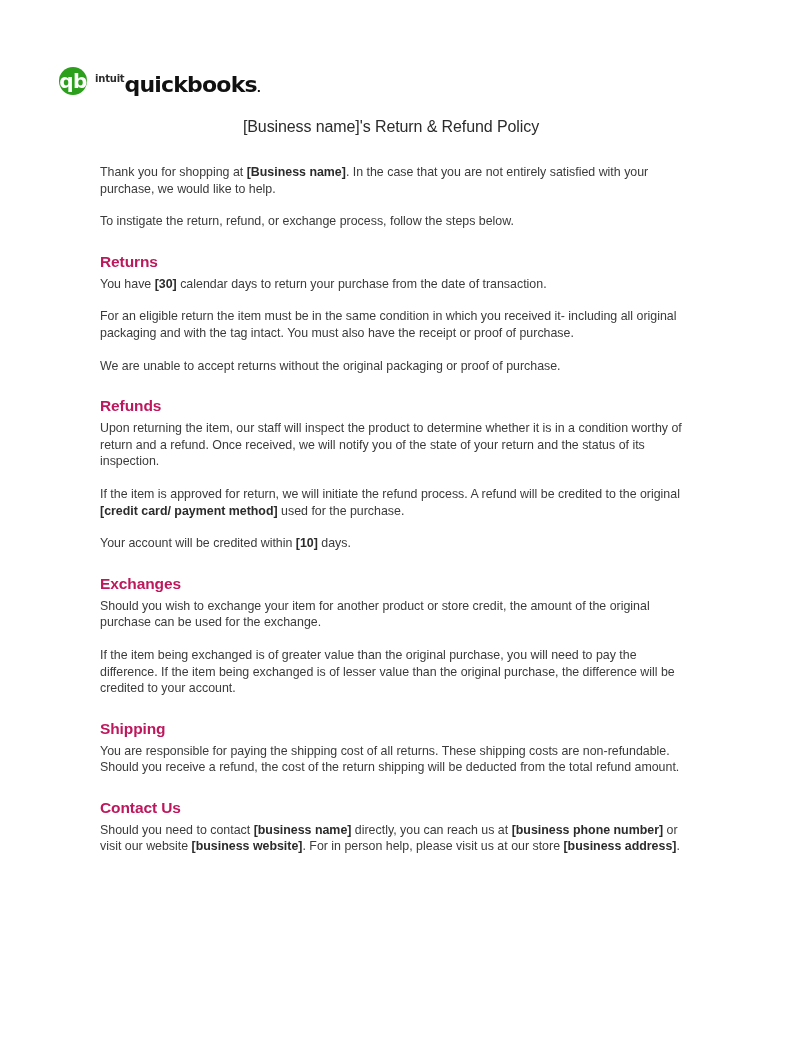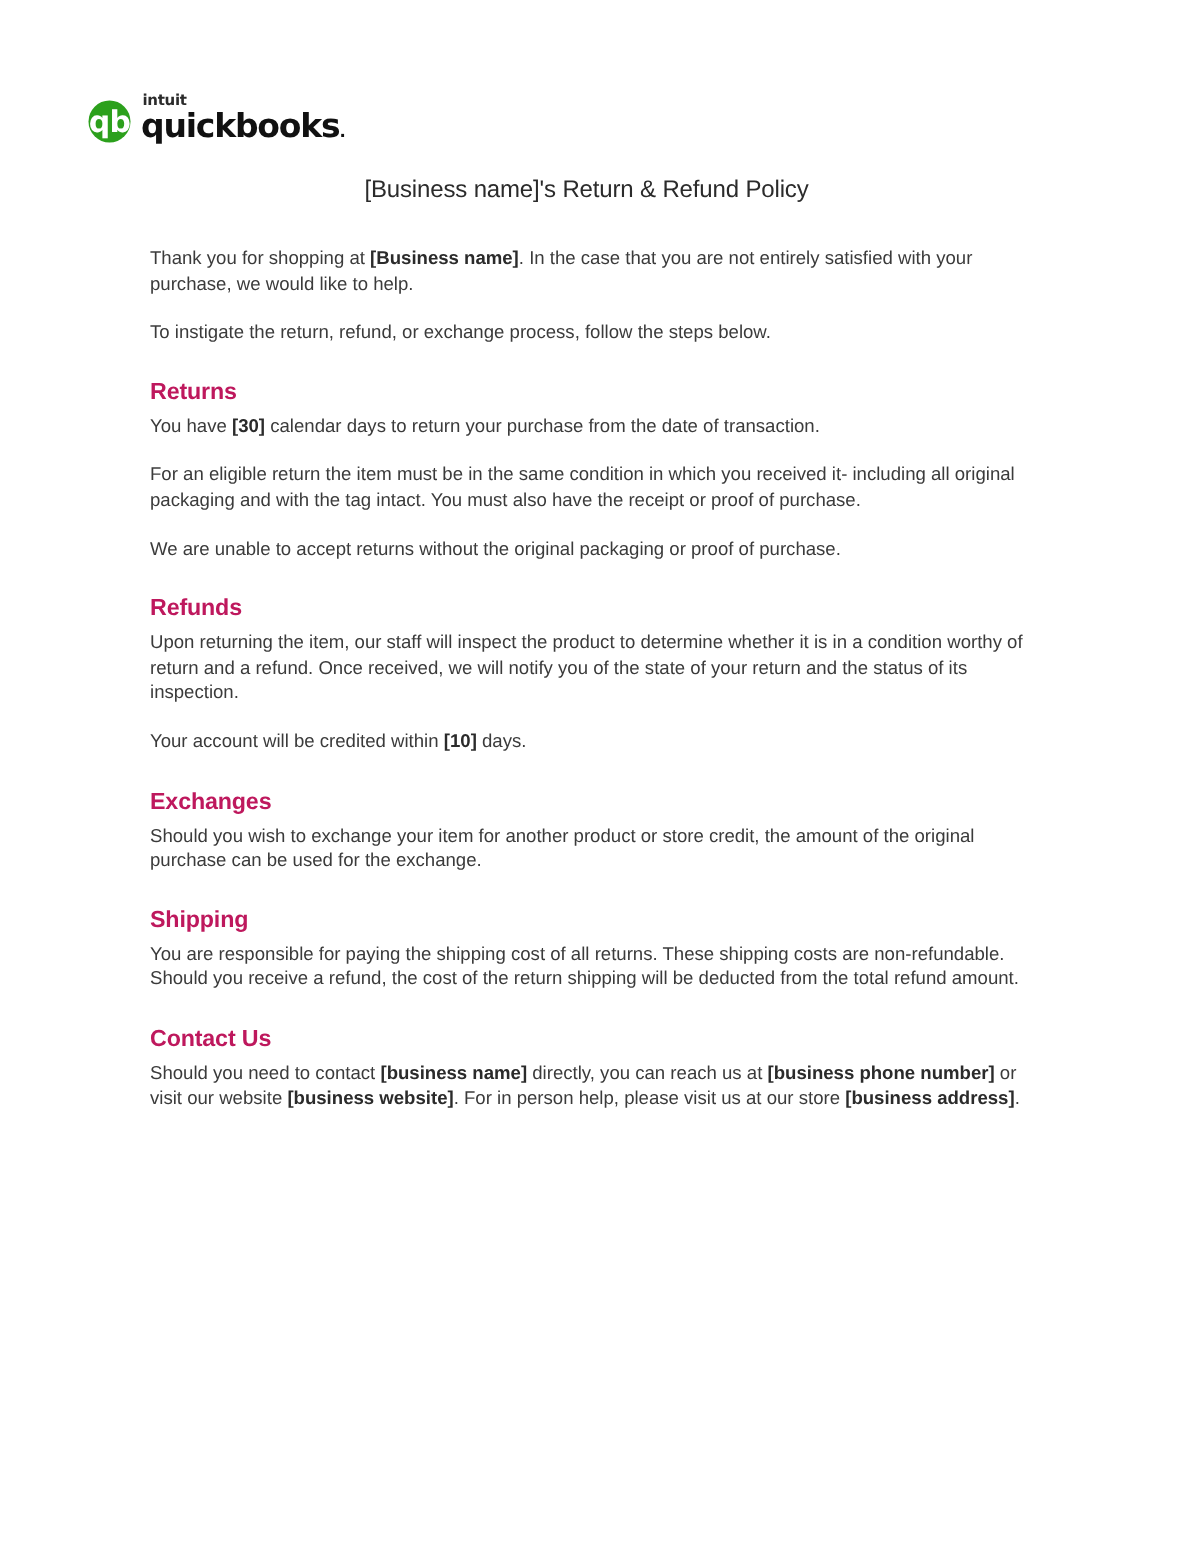"intuit" .logo-words { flex-direction: column -> row }
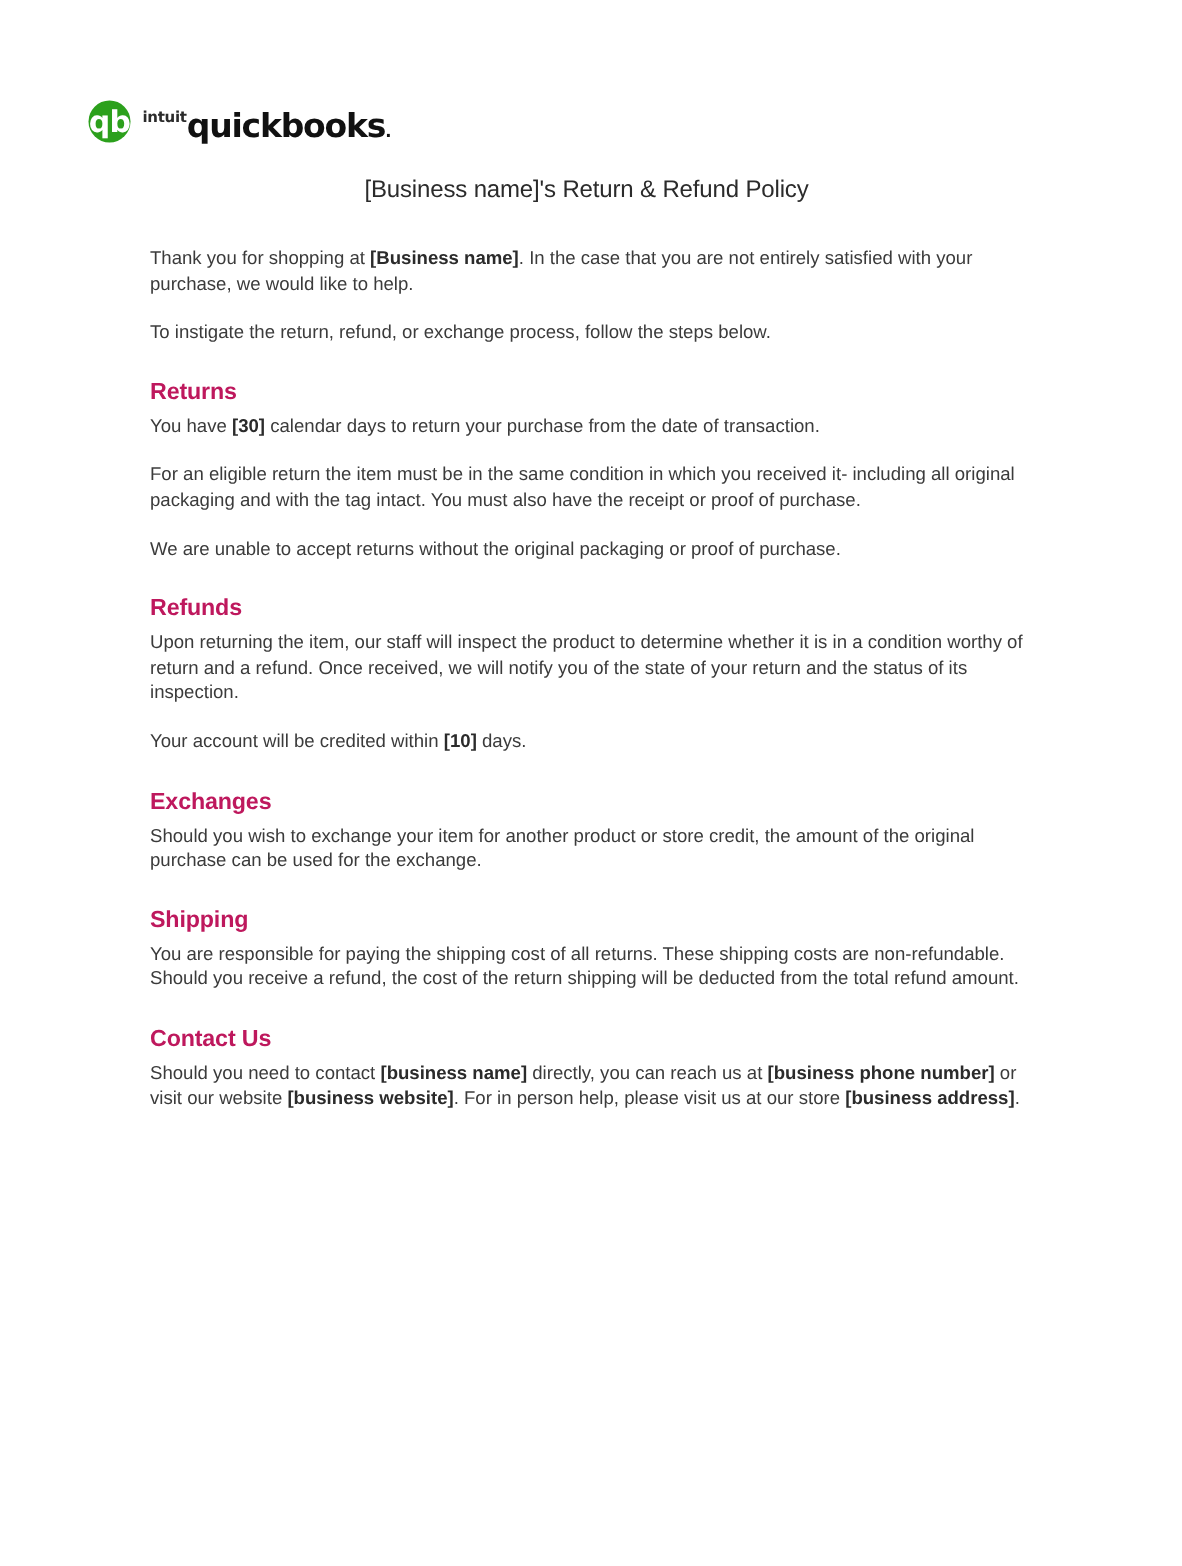"If the item is approved" p.para { html: none -> <p><span>If the item is approved for return, we will initiate the refund process. A refund will be credited to the original </span><b>[credit card/ payment method]</b><span> used for the purchase.</span></p> }
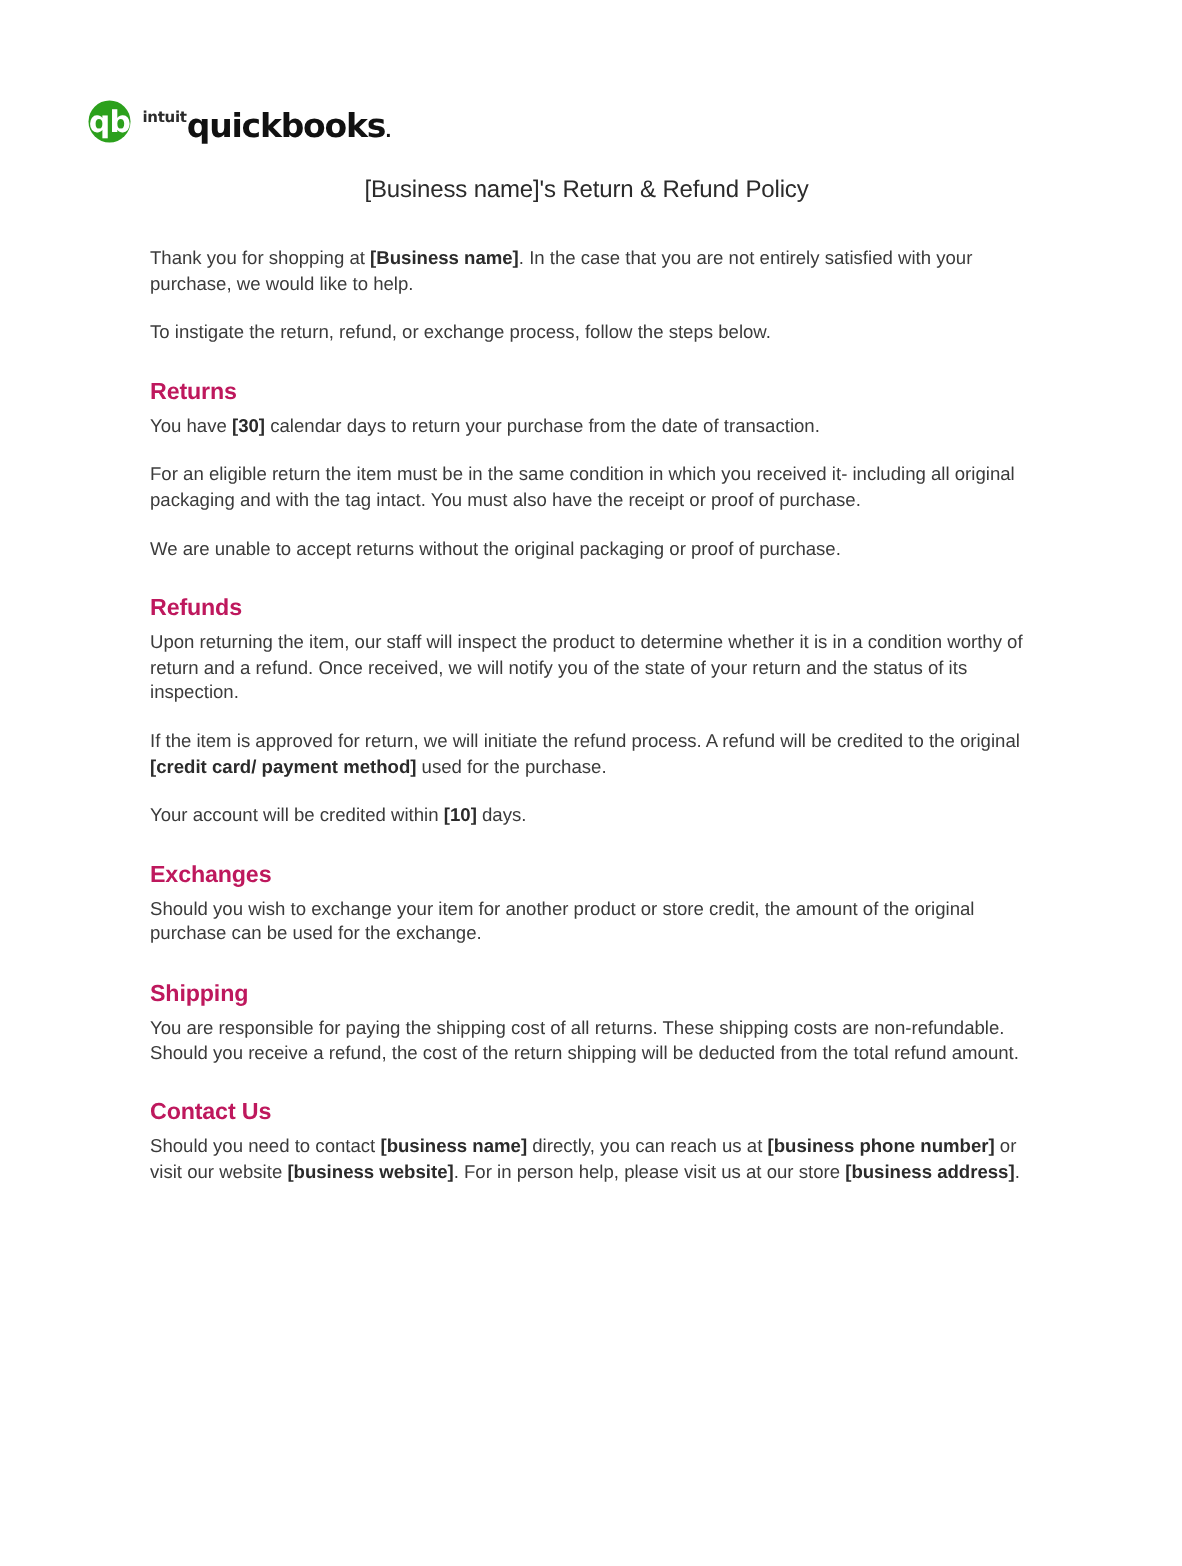"If the item being exchanged" p.para { html: none -> <p>If the item being exchanged is of greater value than the original purchase, you will need to pay the difference. If the item being exchanged is of lesser value than the original purchase, the difference will be credited to your account.</p> }
